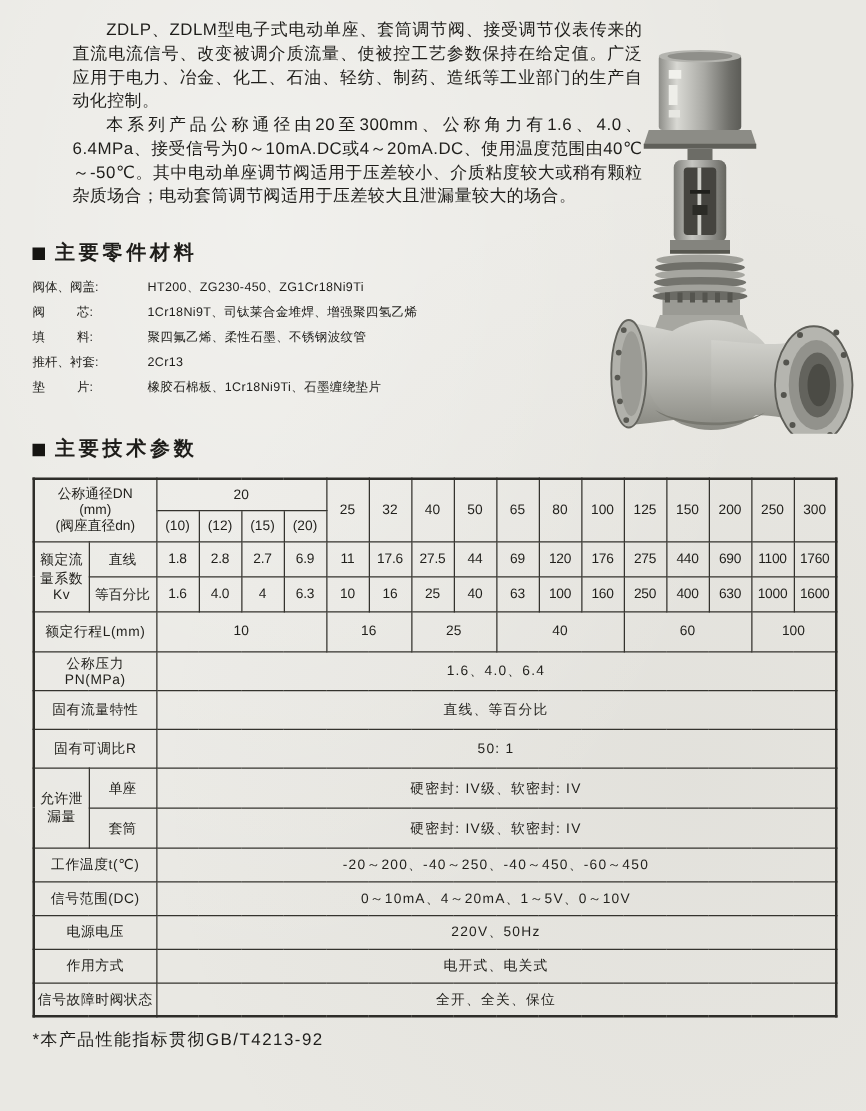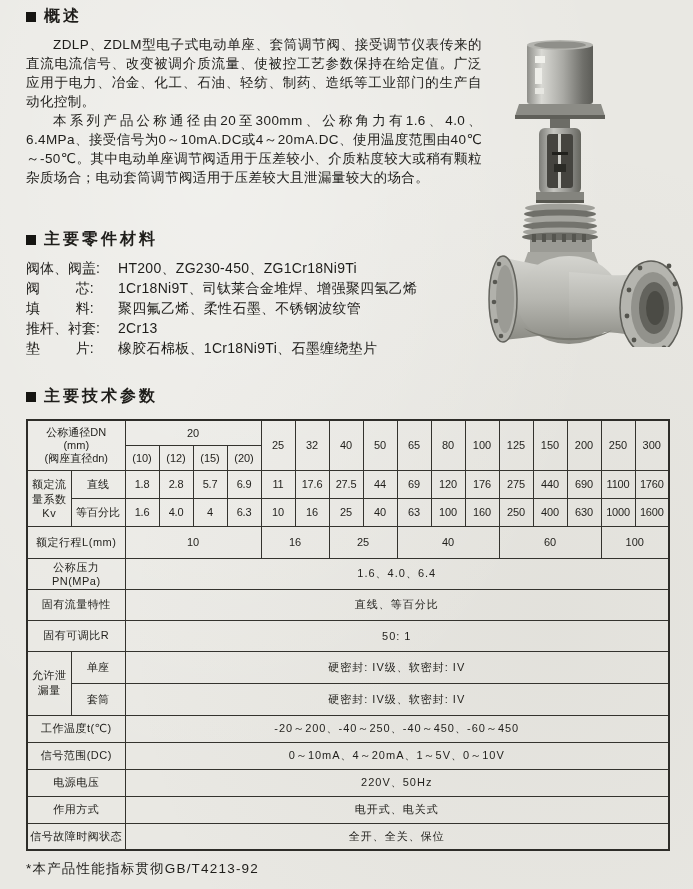"概述" div.sec-head { html: <div> <span></span> <span>概述</span> </div> -> none }
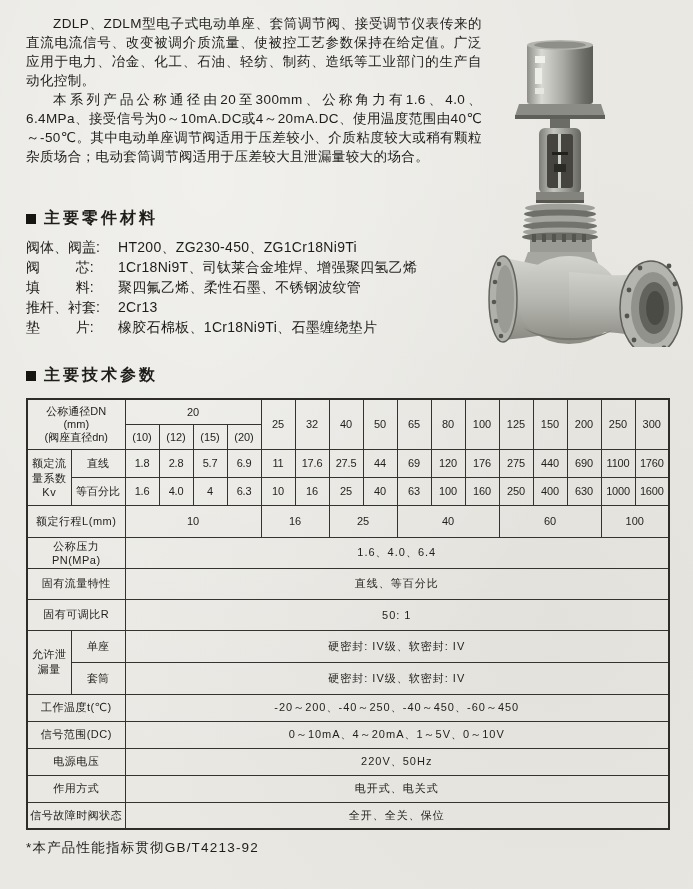"ZDLP、ZDLM型电子式电动单座、套筒调节阀、接受调节仪表传来的直流电流信号、" .overview-body { margin-left: none -> 32px }
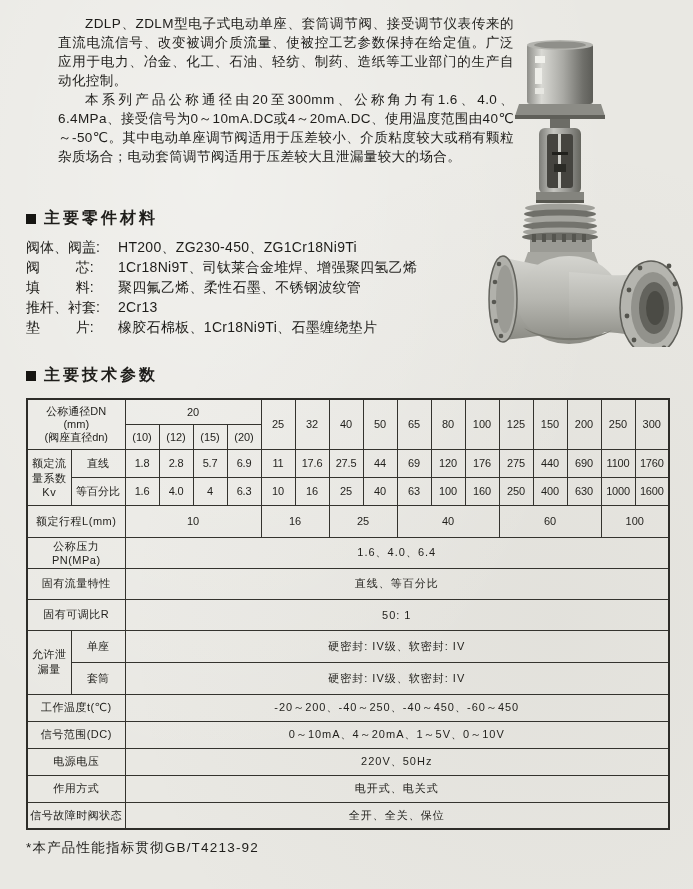"主要零件材料" .materials { margin-top: 42px -> 26px }
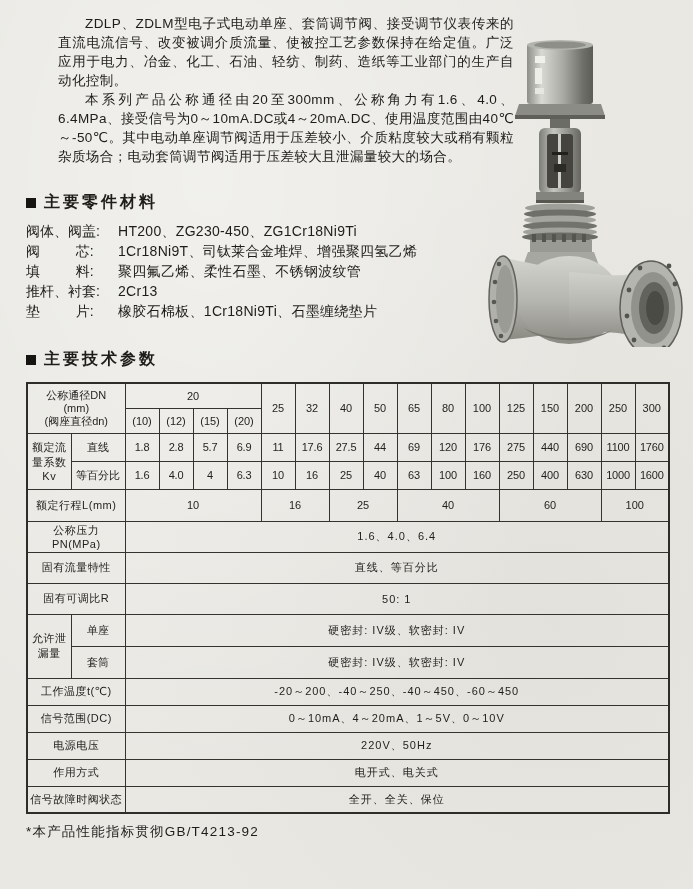"阀体、阀盖:" .mat-list { font-size: 14px -> 10px }
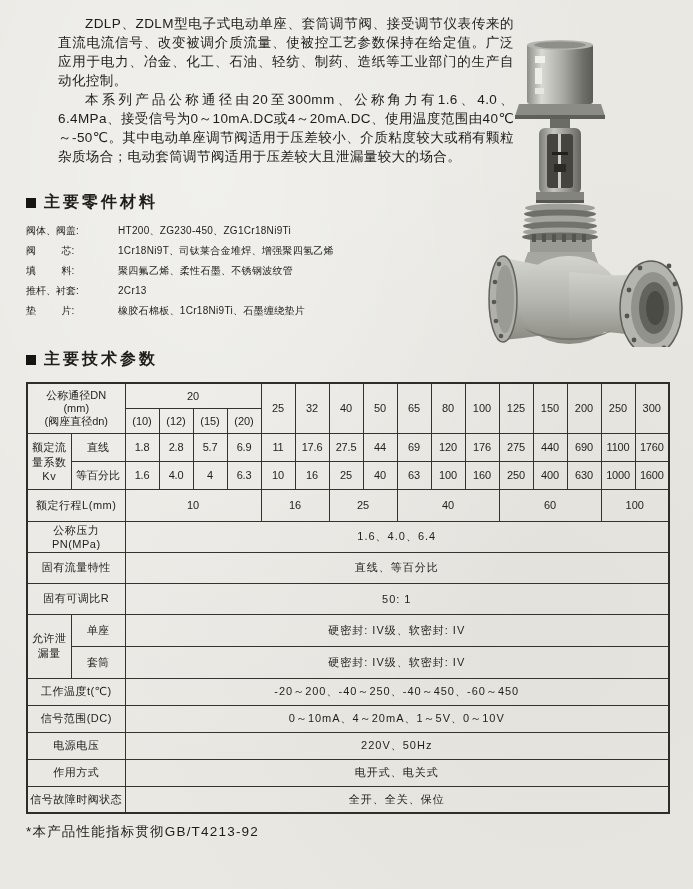"5.7" td.num { text: 5.7 -> 2.7 }
